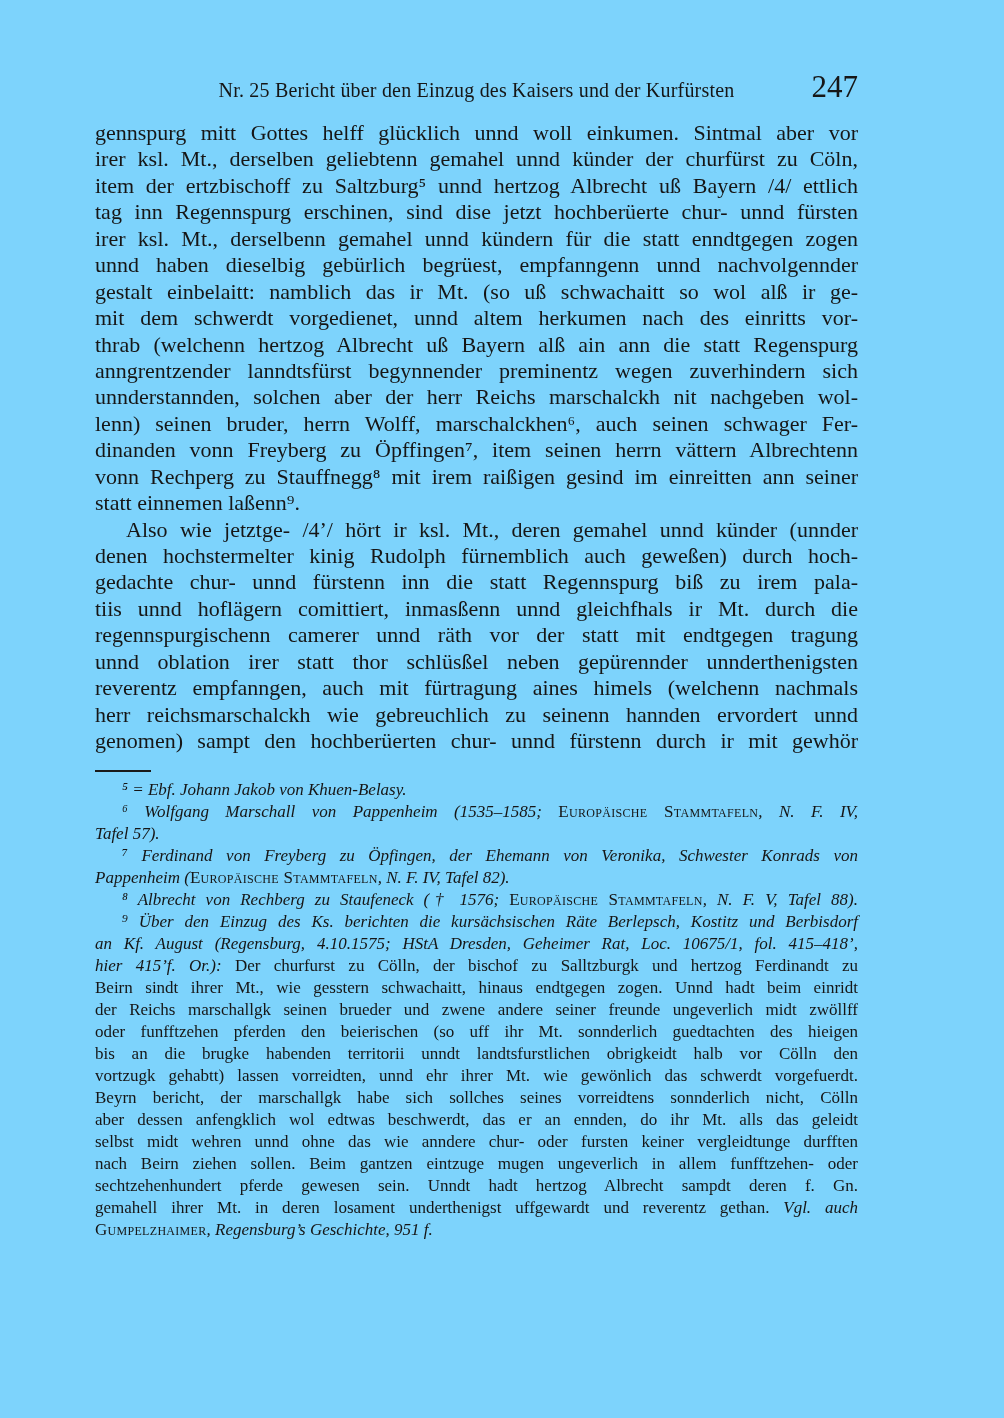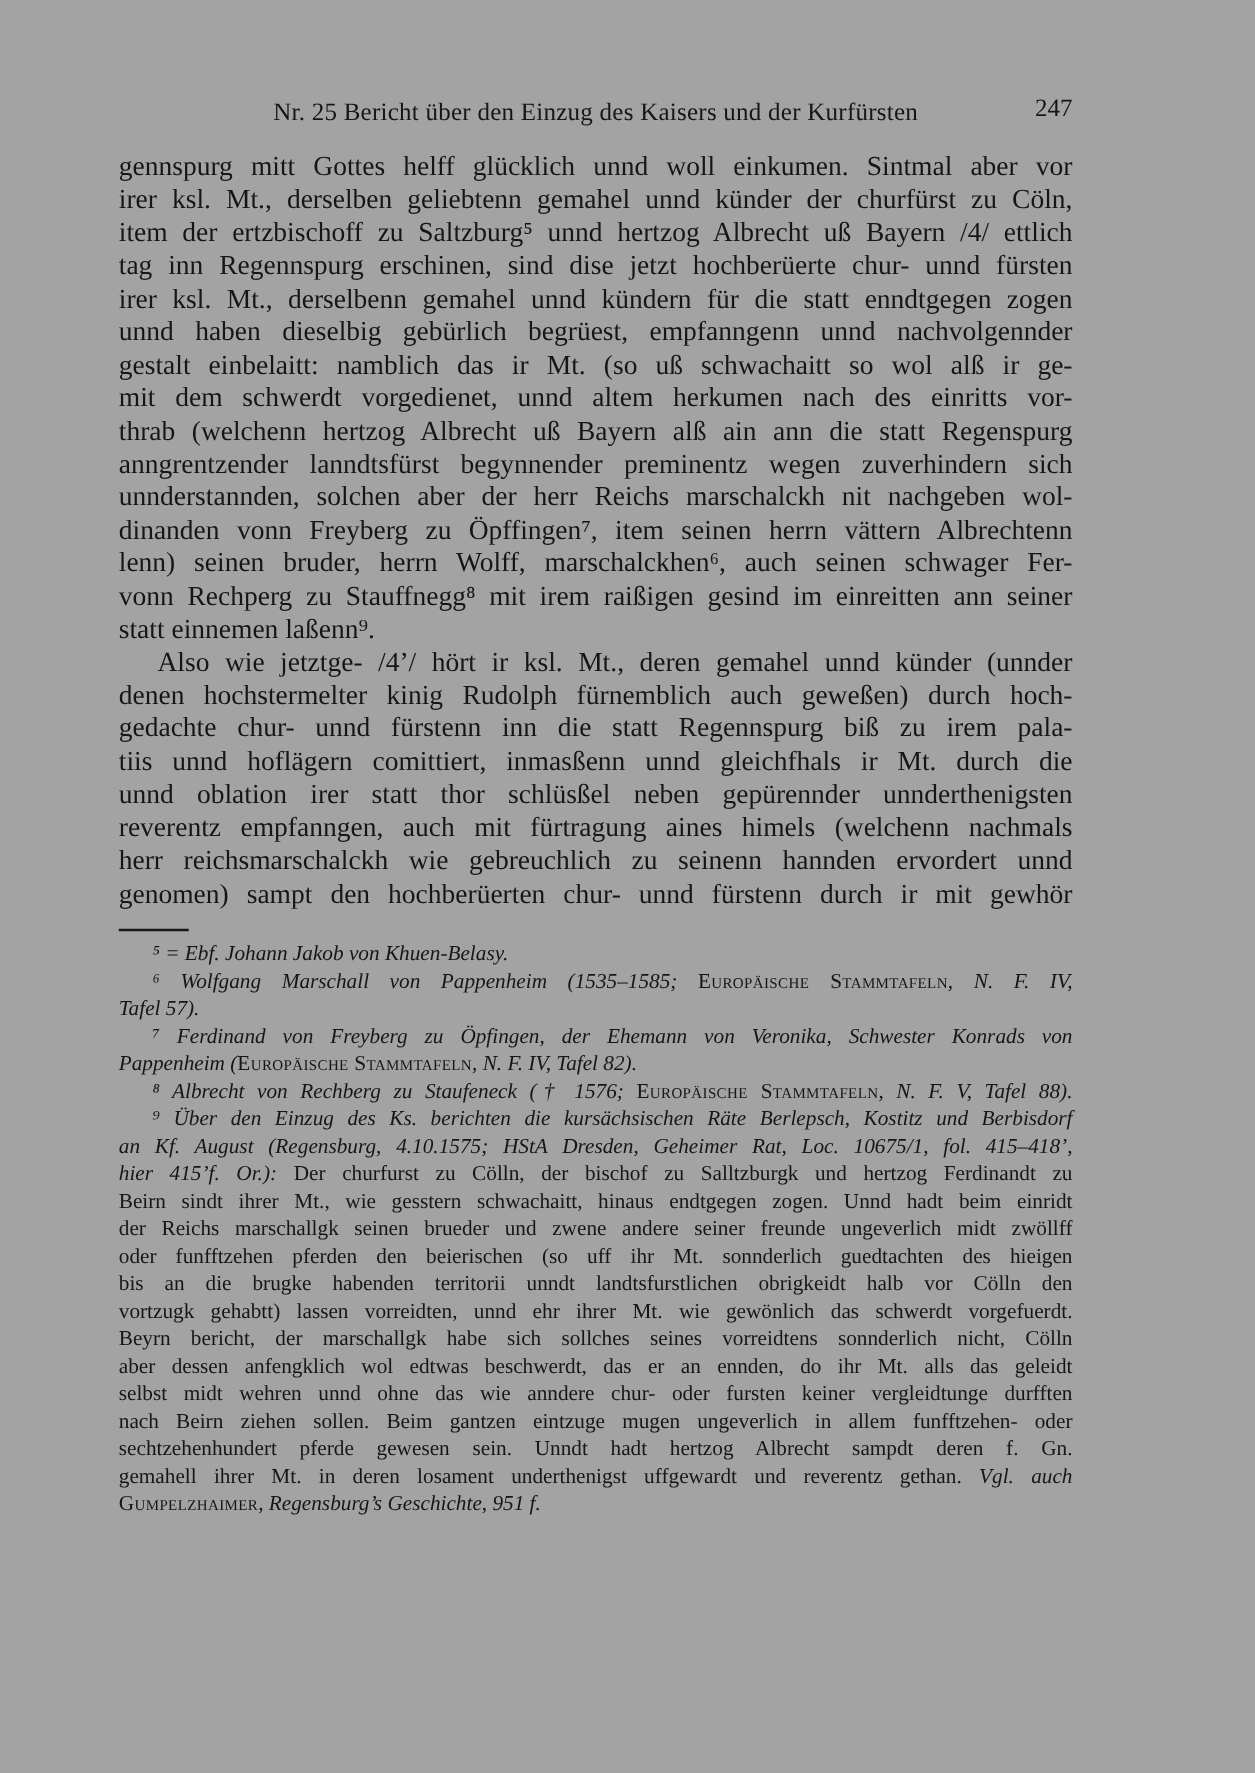"Nr. 25 Bericht über den" .page { background: #a3a3a3 -> #7dd3fc }
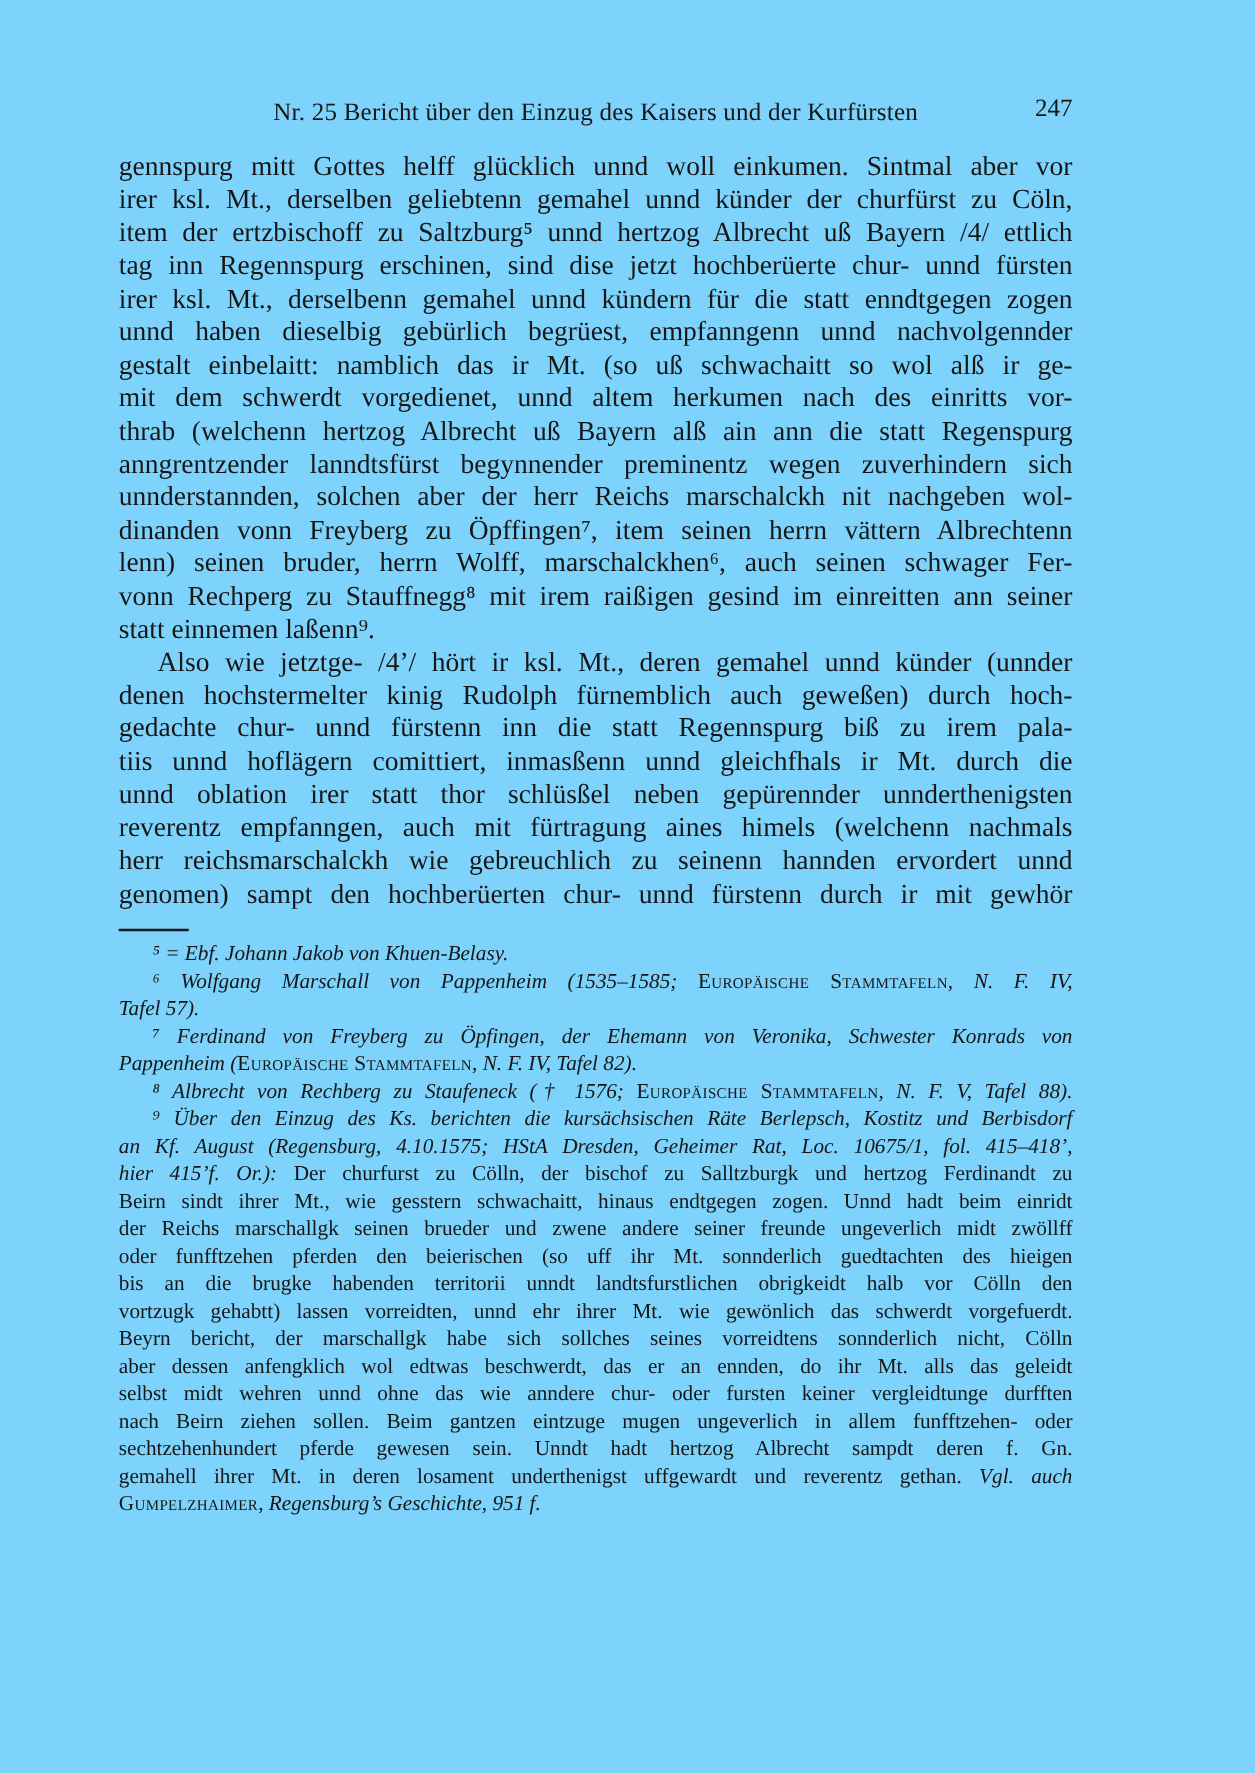"247" .runhead-page { font-size: 20px -> 31px }
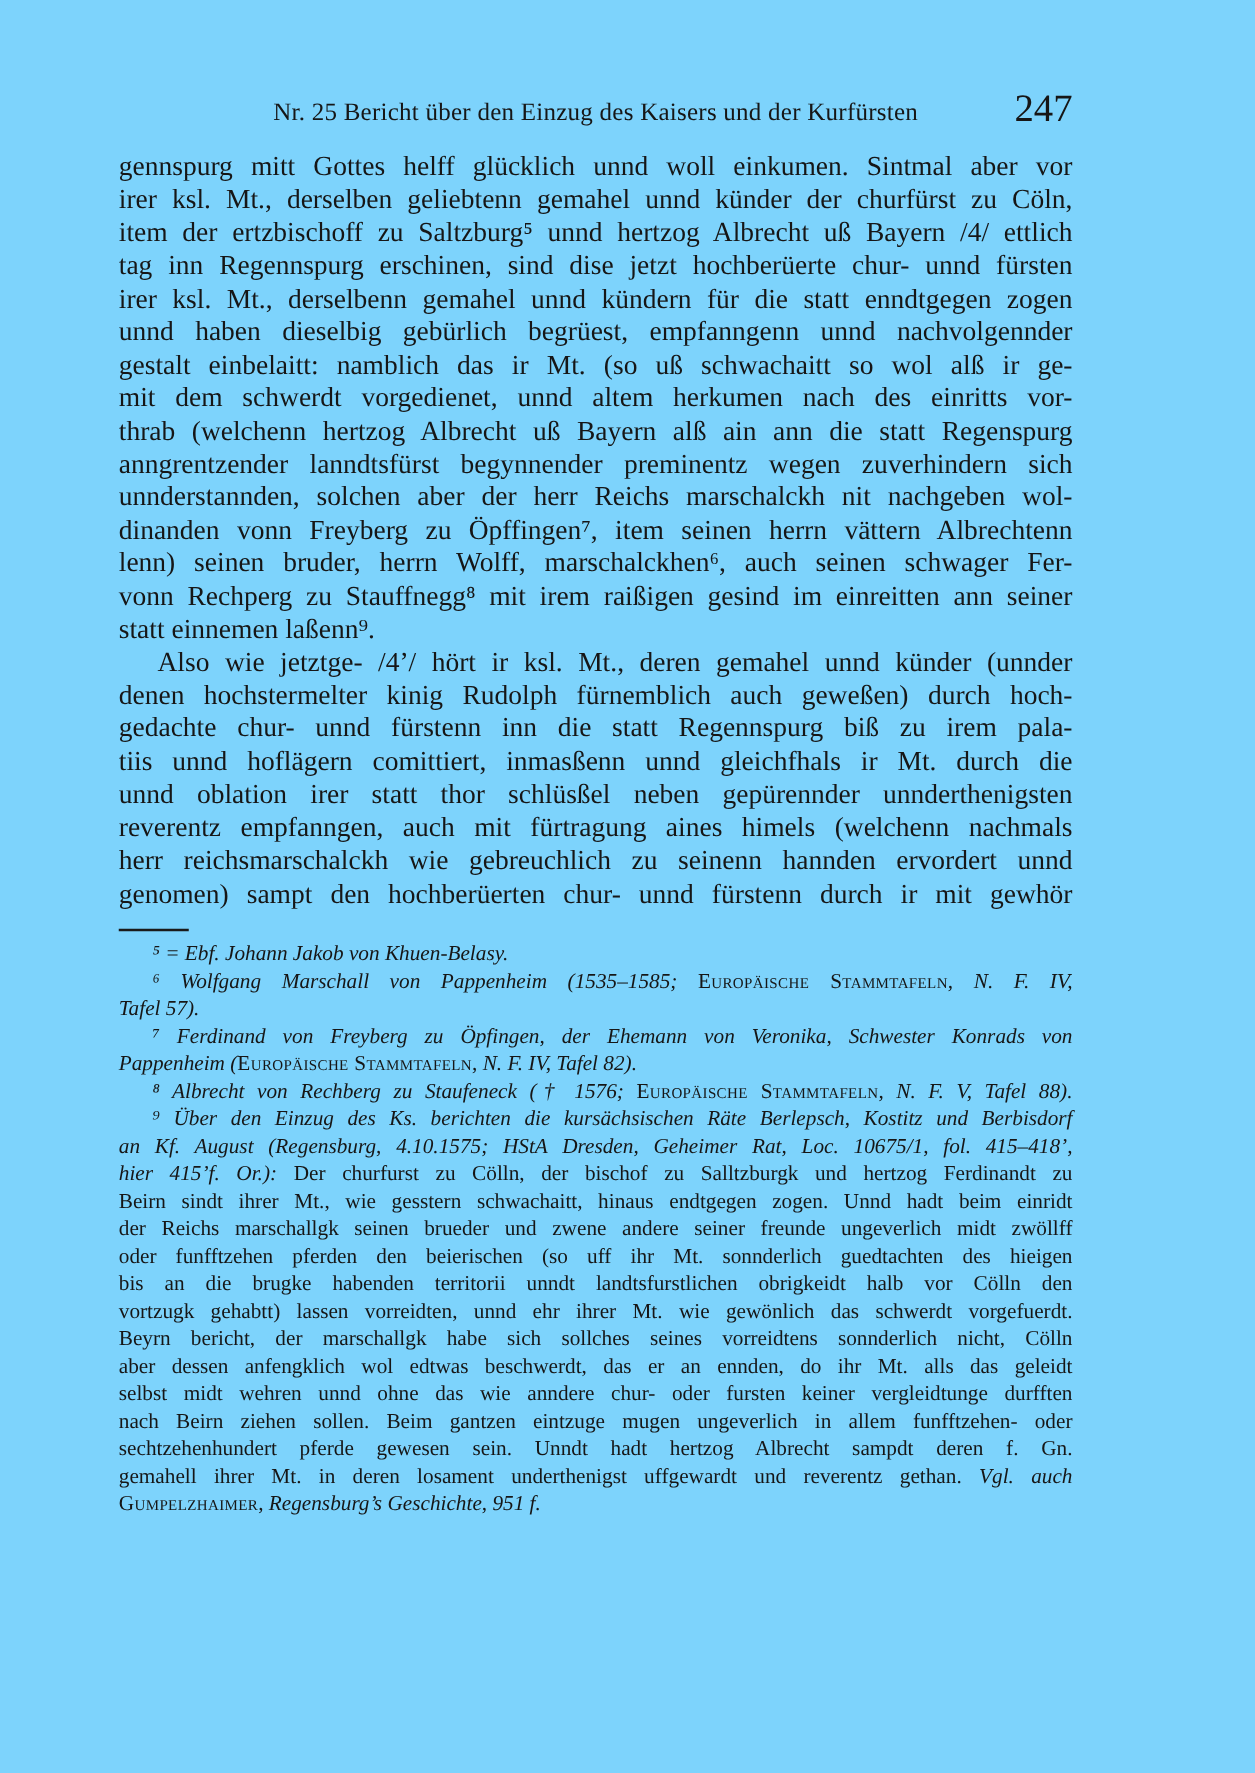"dinanden vonn Freyberg zu Öpffingen⁷," div.tline { order: before "lenn) seinen bruder, herrn Wolff," -> after "lenn) seinen bruder, herrn Wolff," }
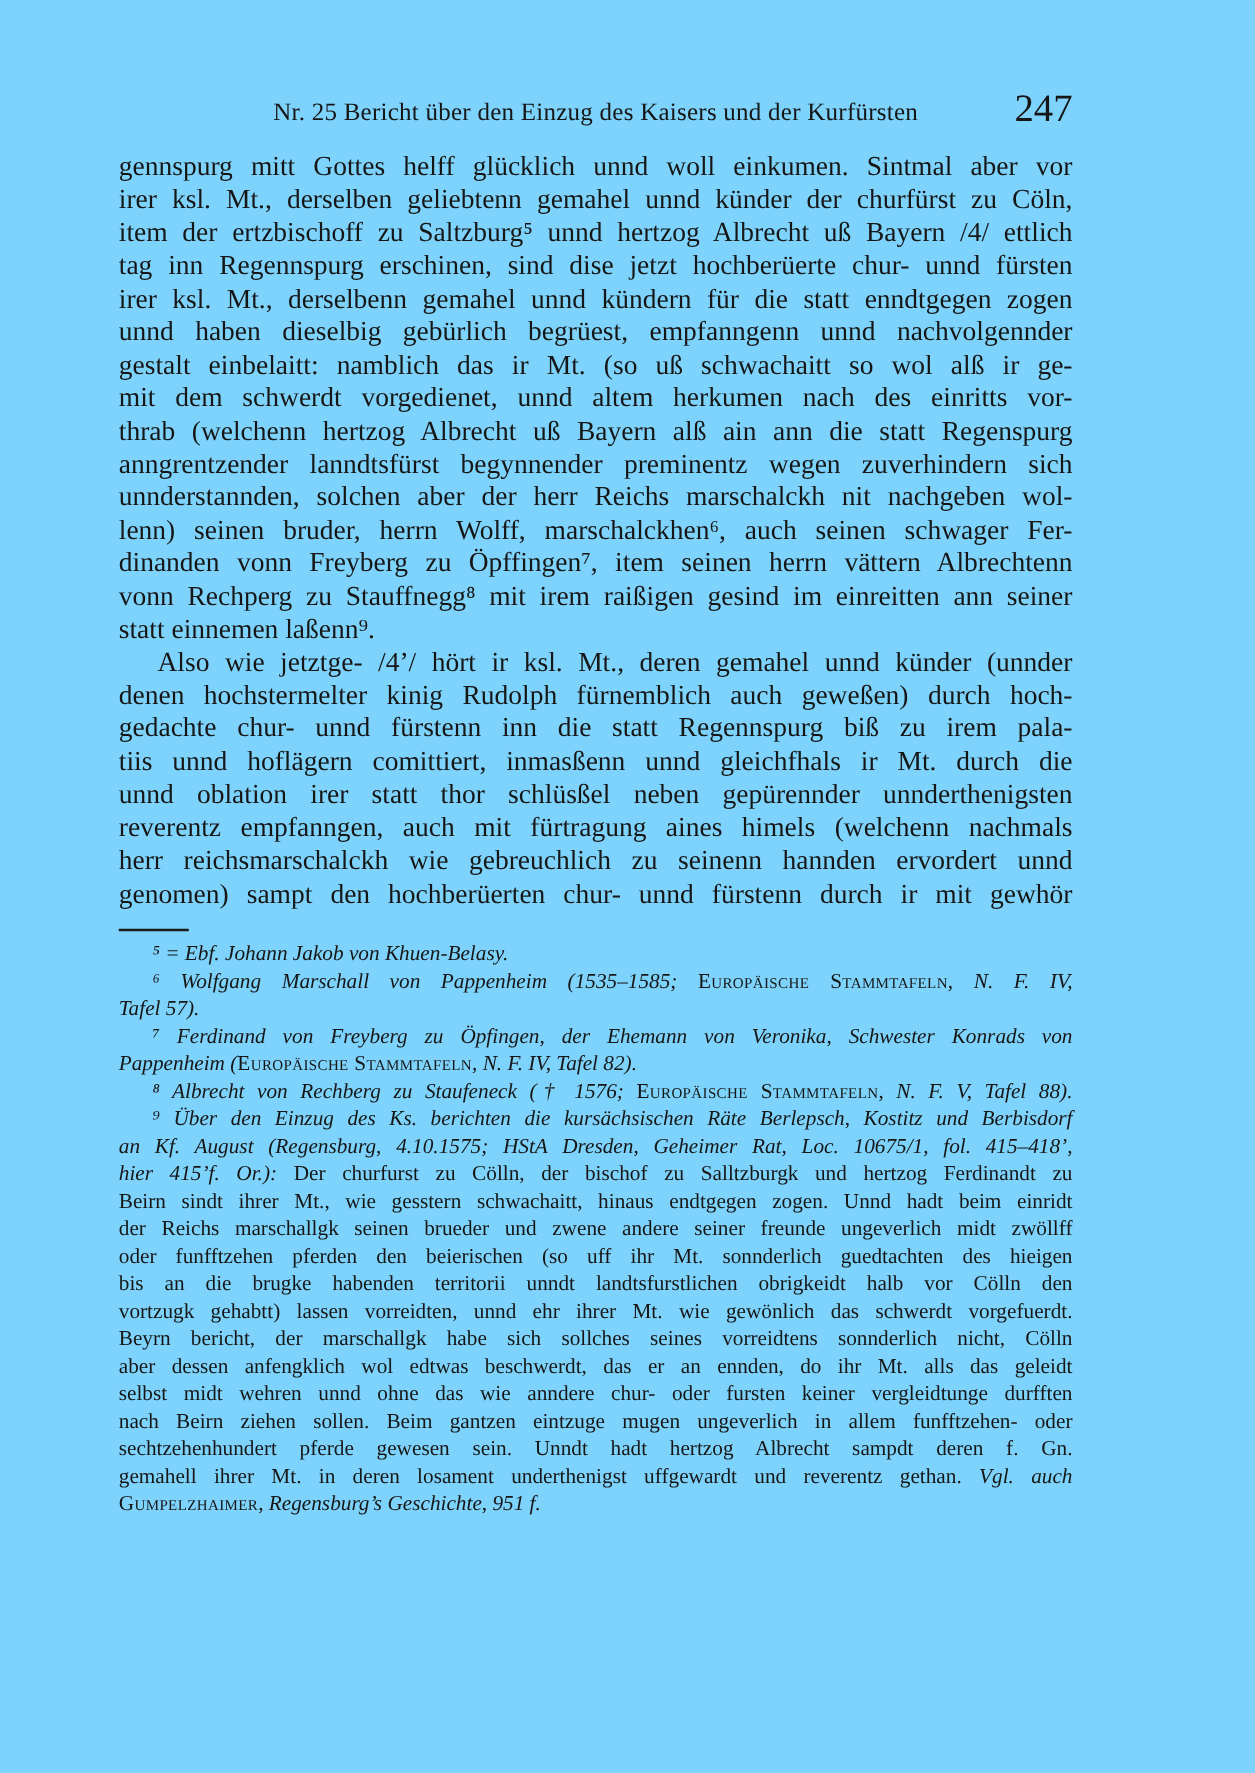"regennspurgischenn camerer unnd räth vor" div.tline { html: none -> <div>regennspurgischenn camerer unnd räth vor der statt mit endtgegen tragung</div> }
